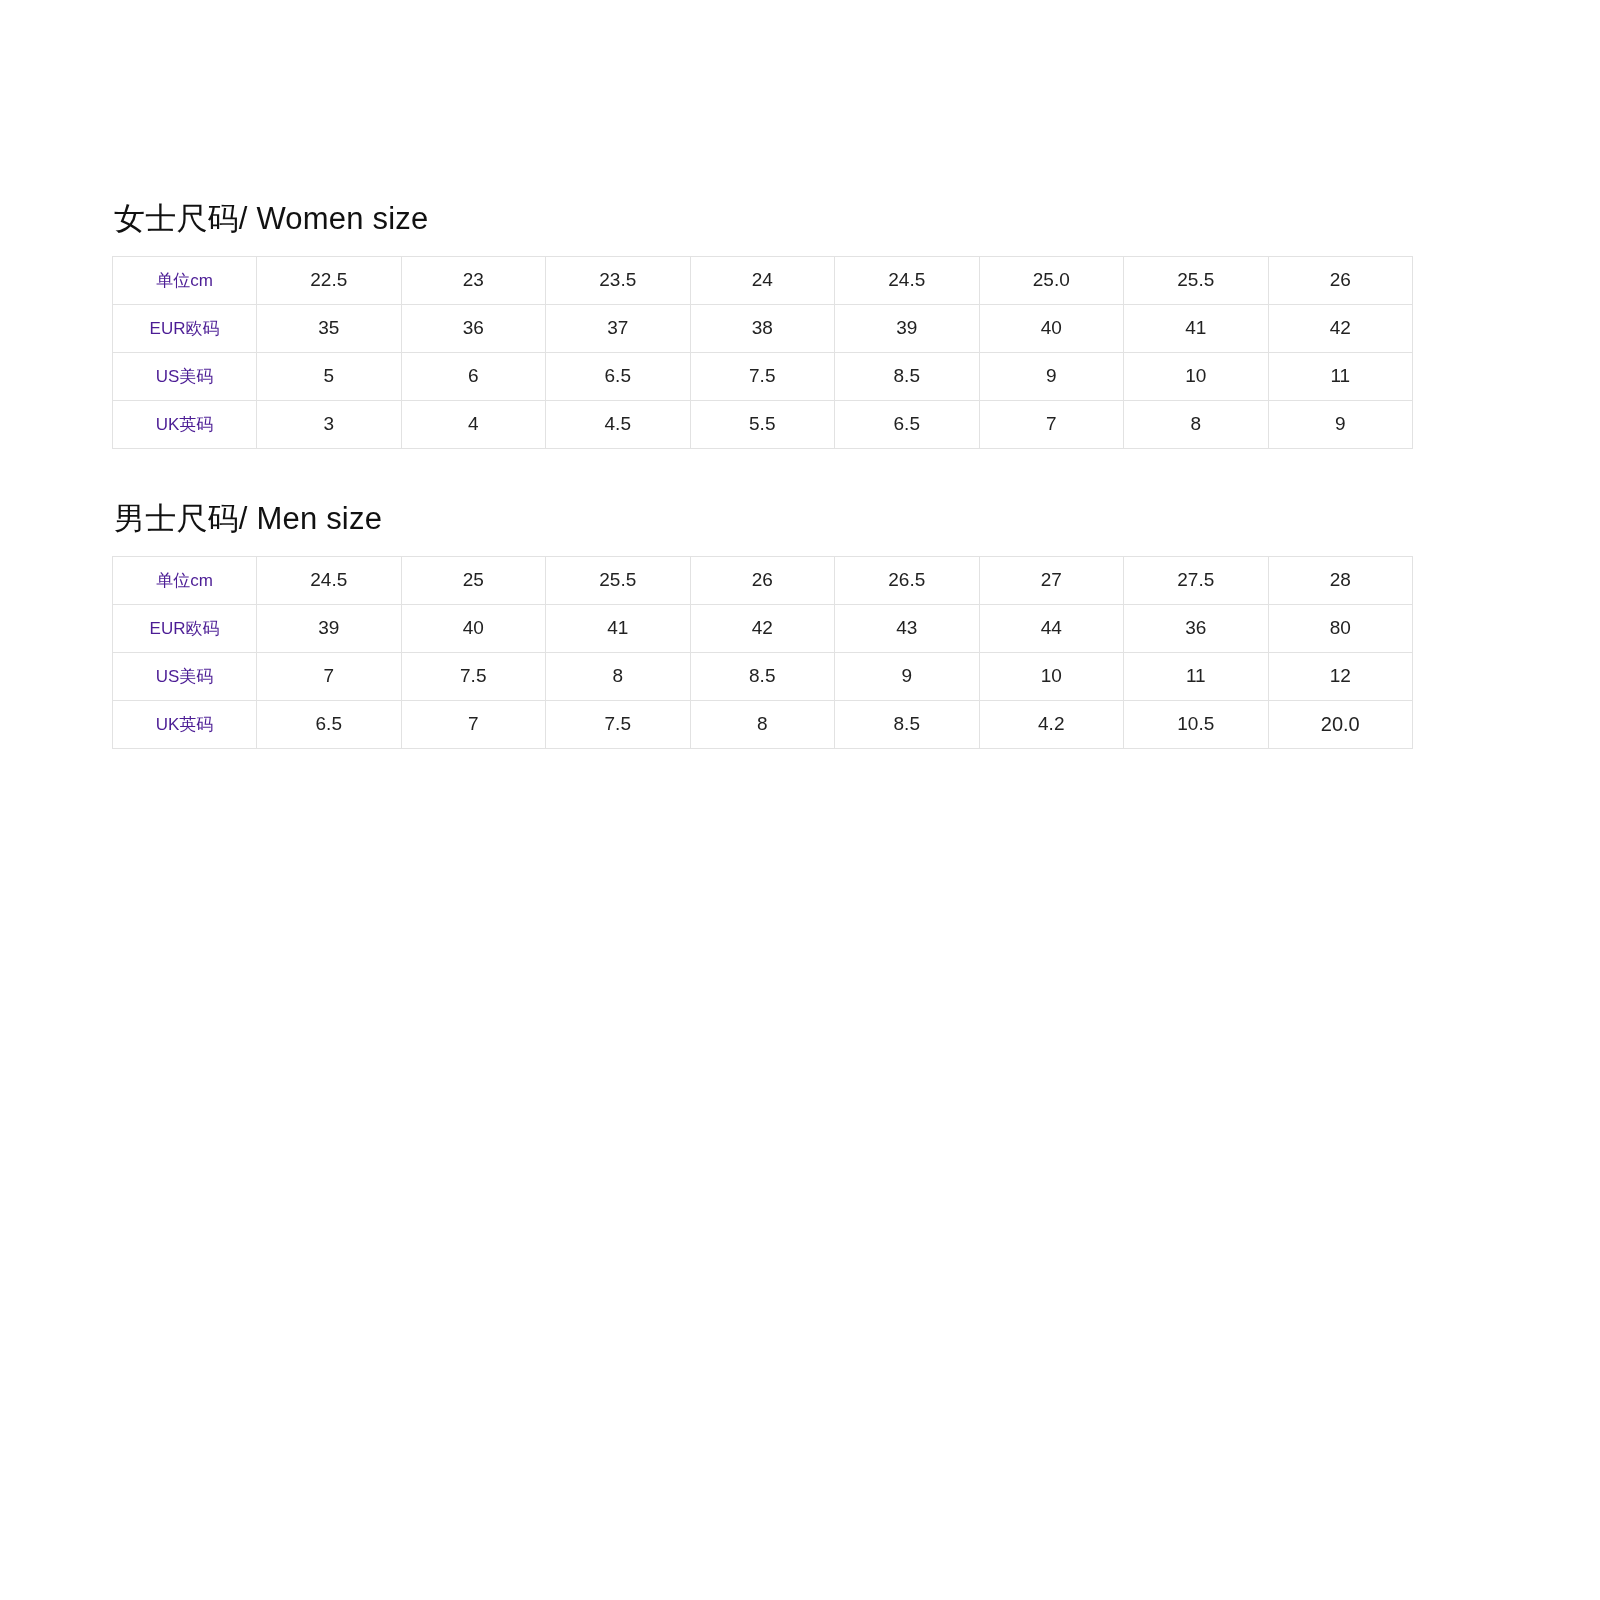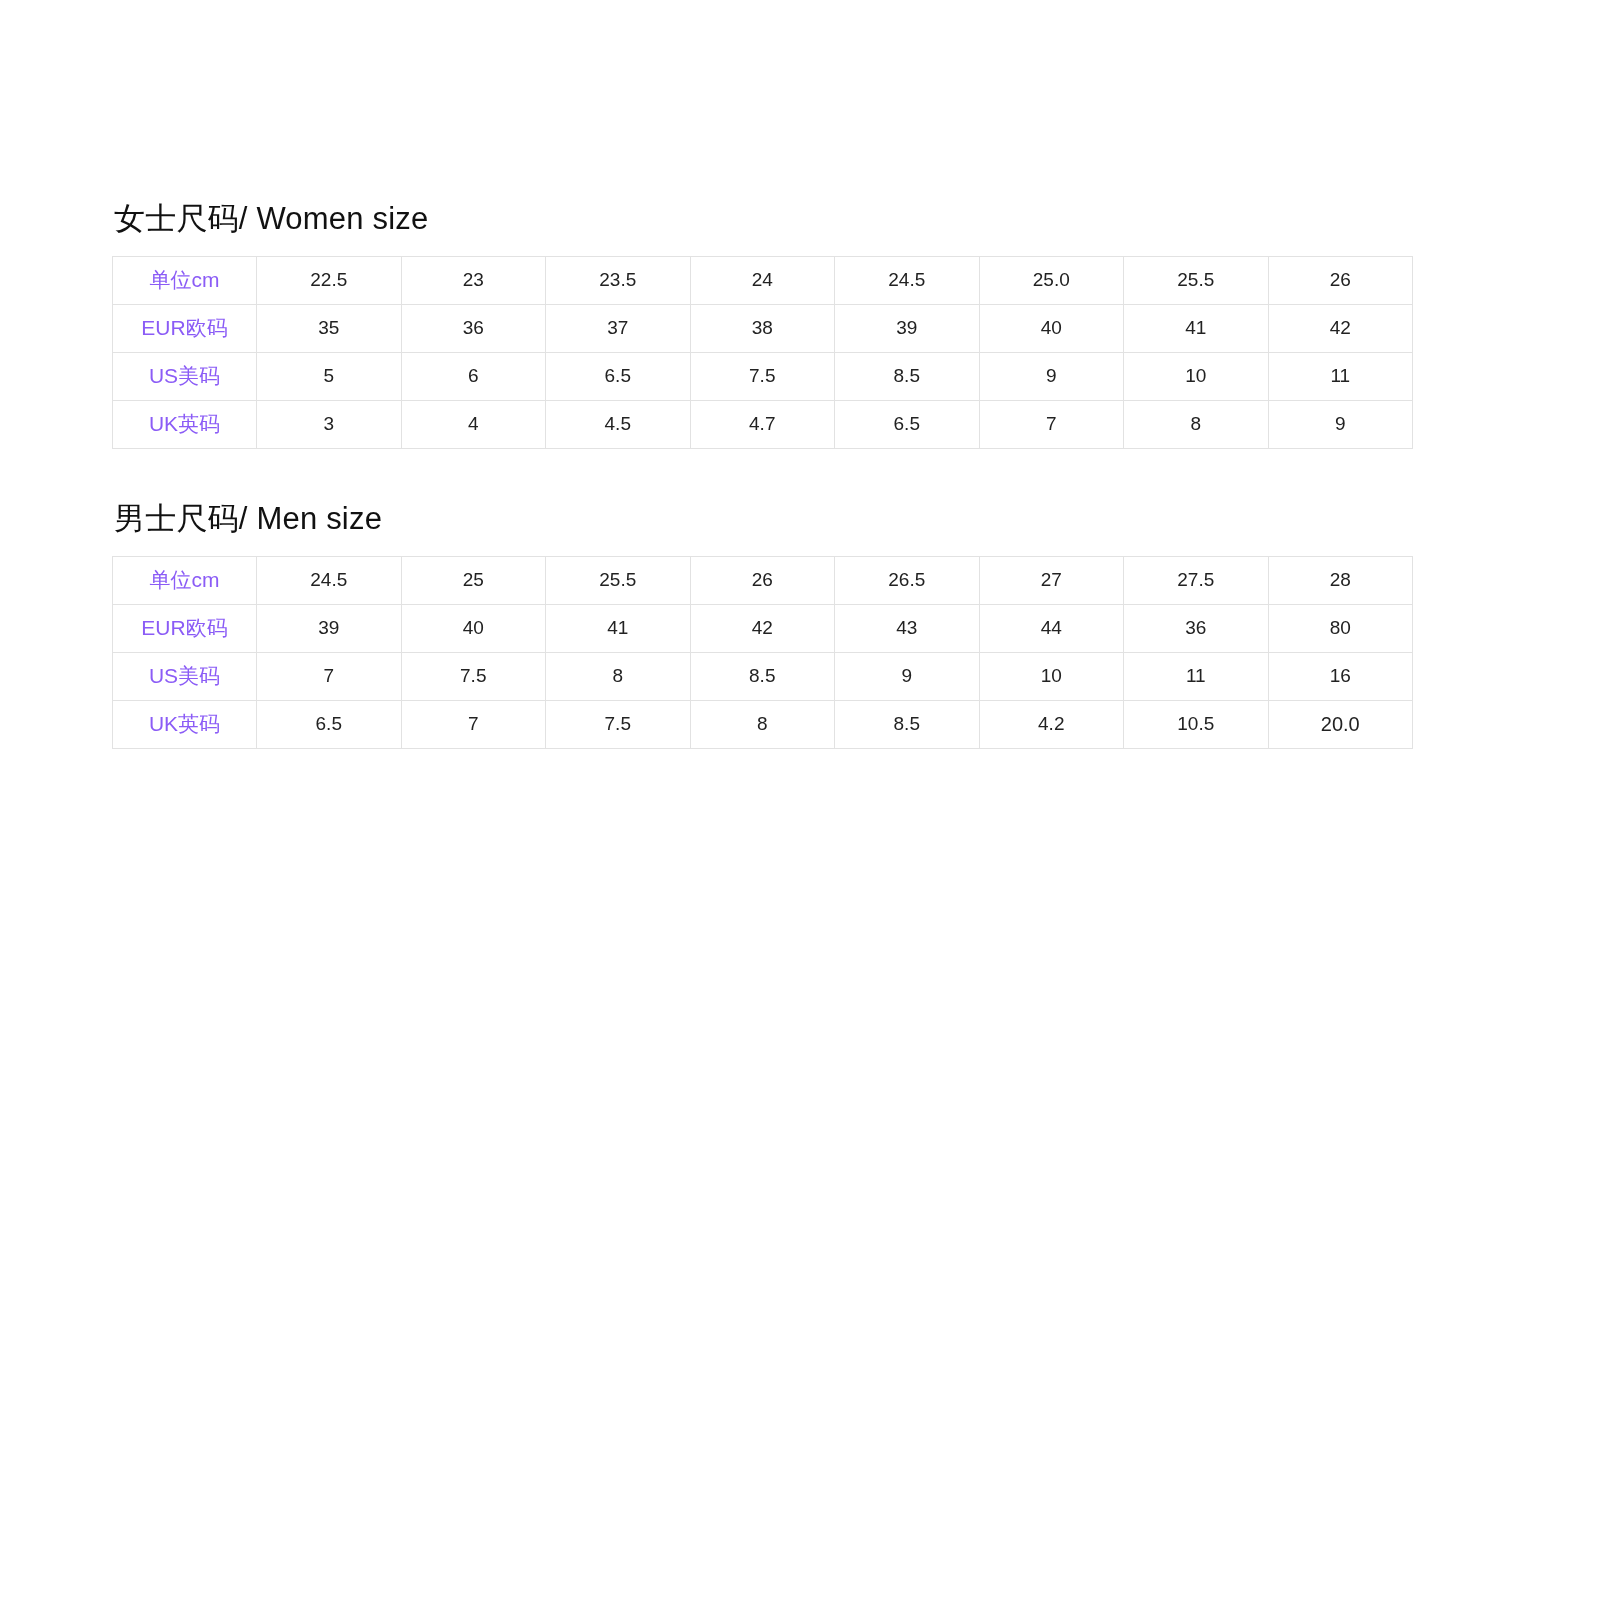"单位cm" table.size-table td.row-label { color: #8b5cf6 -> #4c1d95; font-size: 21px -> 17px }
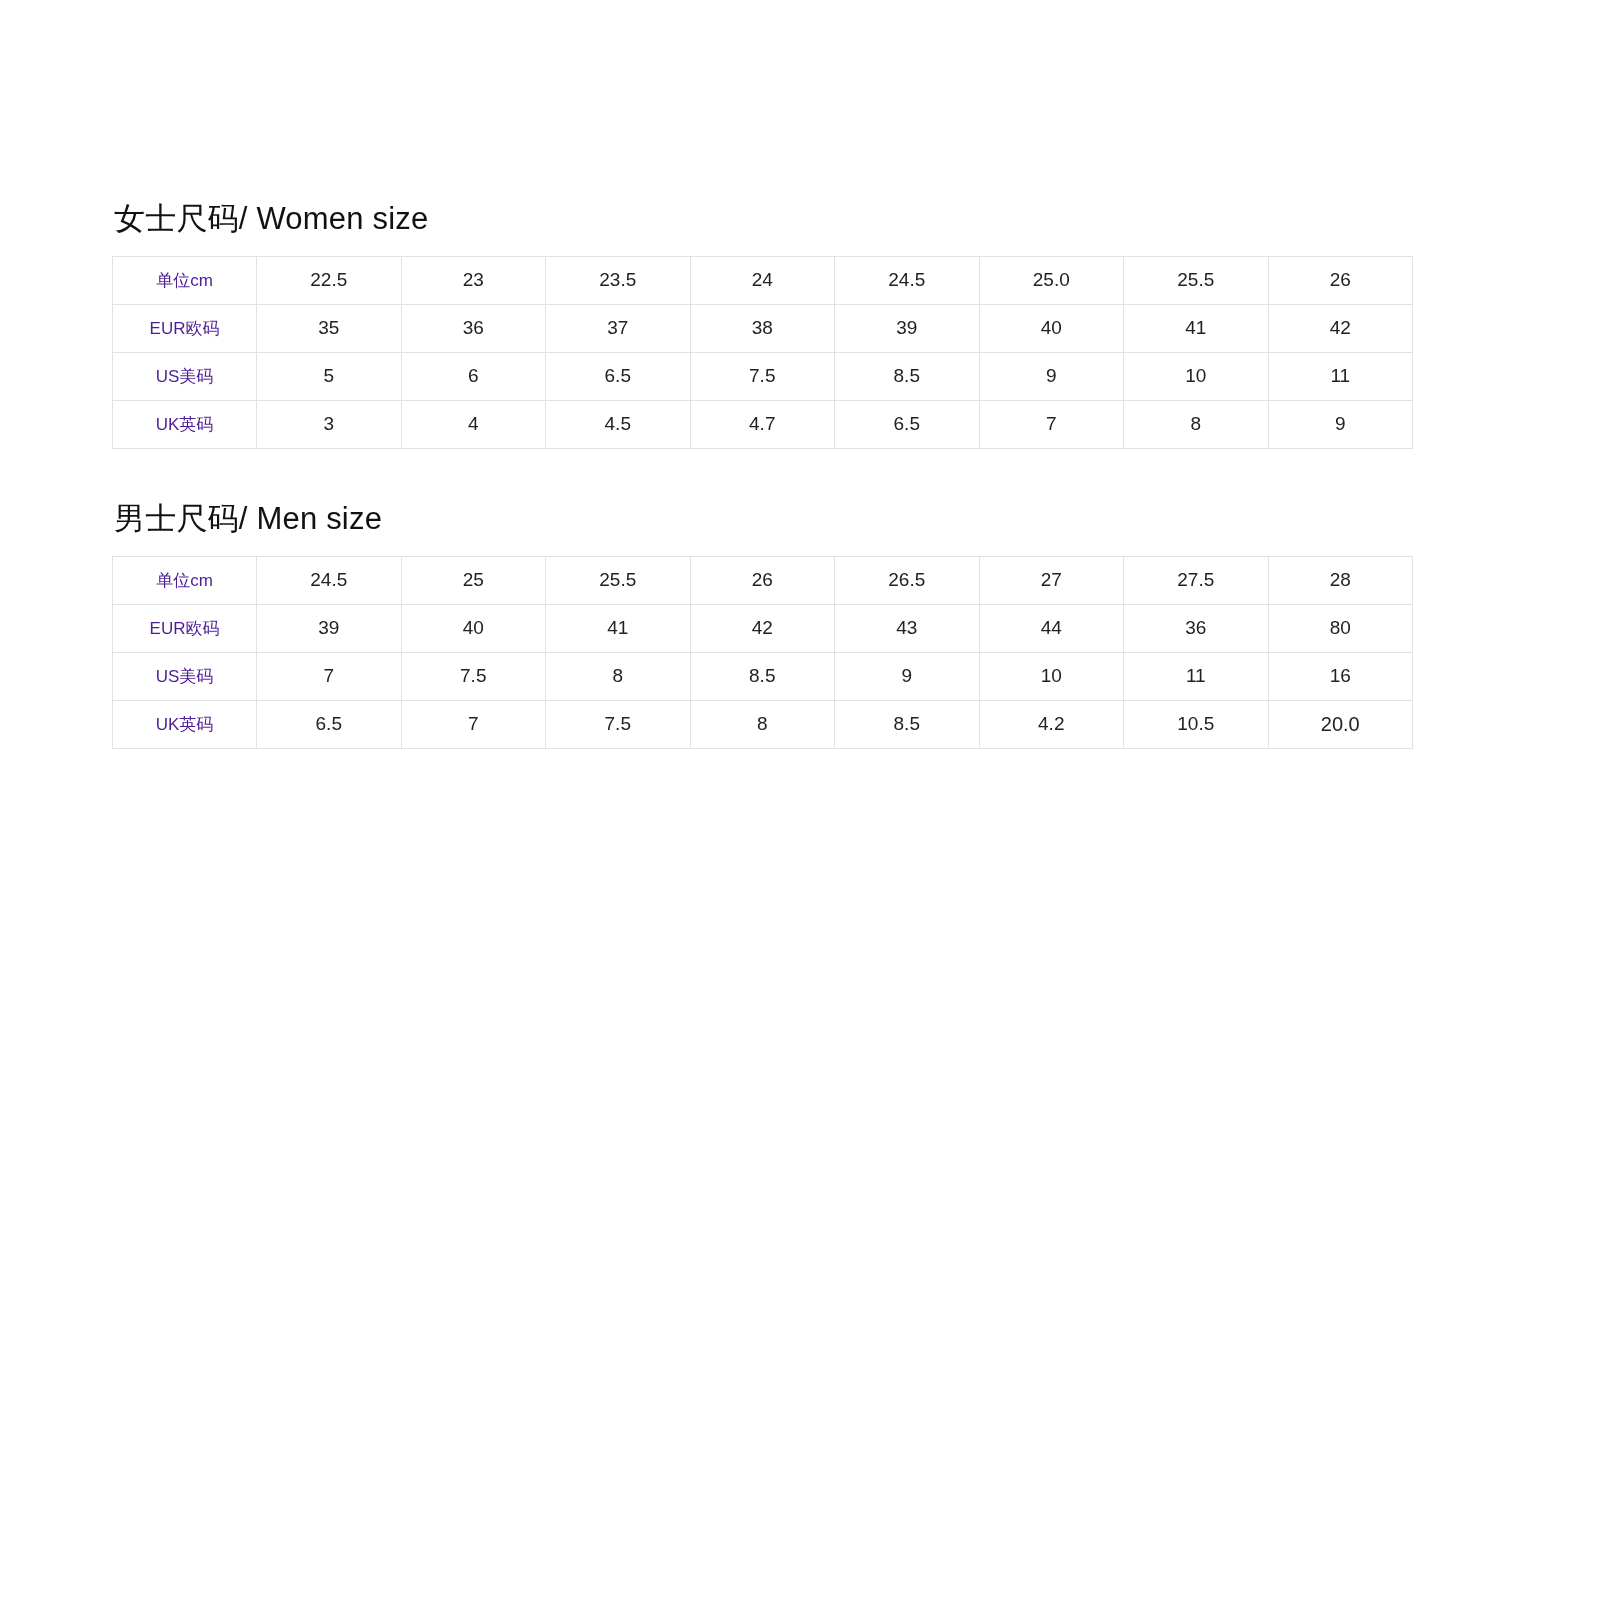"4.7" td { text: 4.7 -> 5.5 }
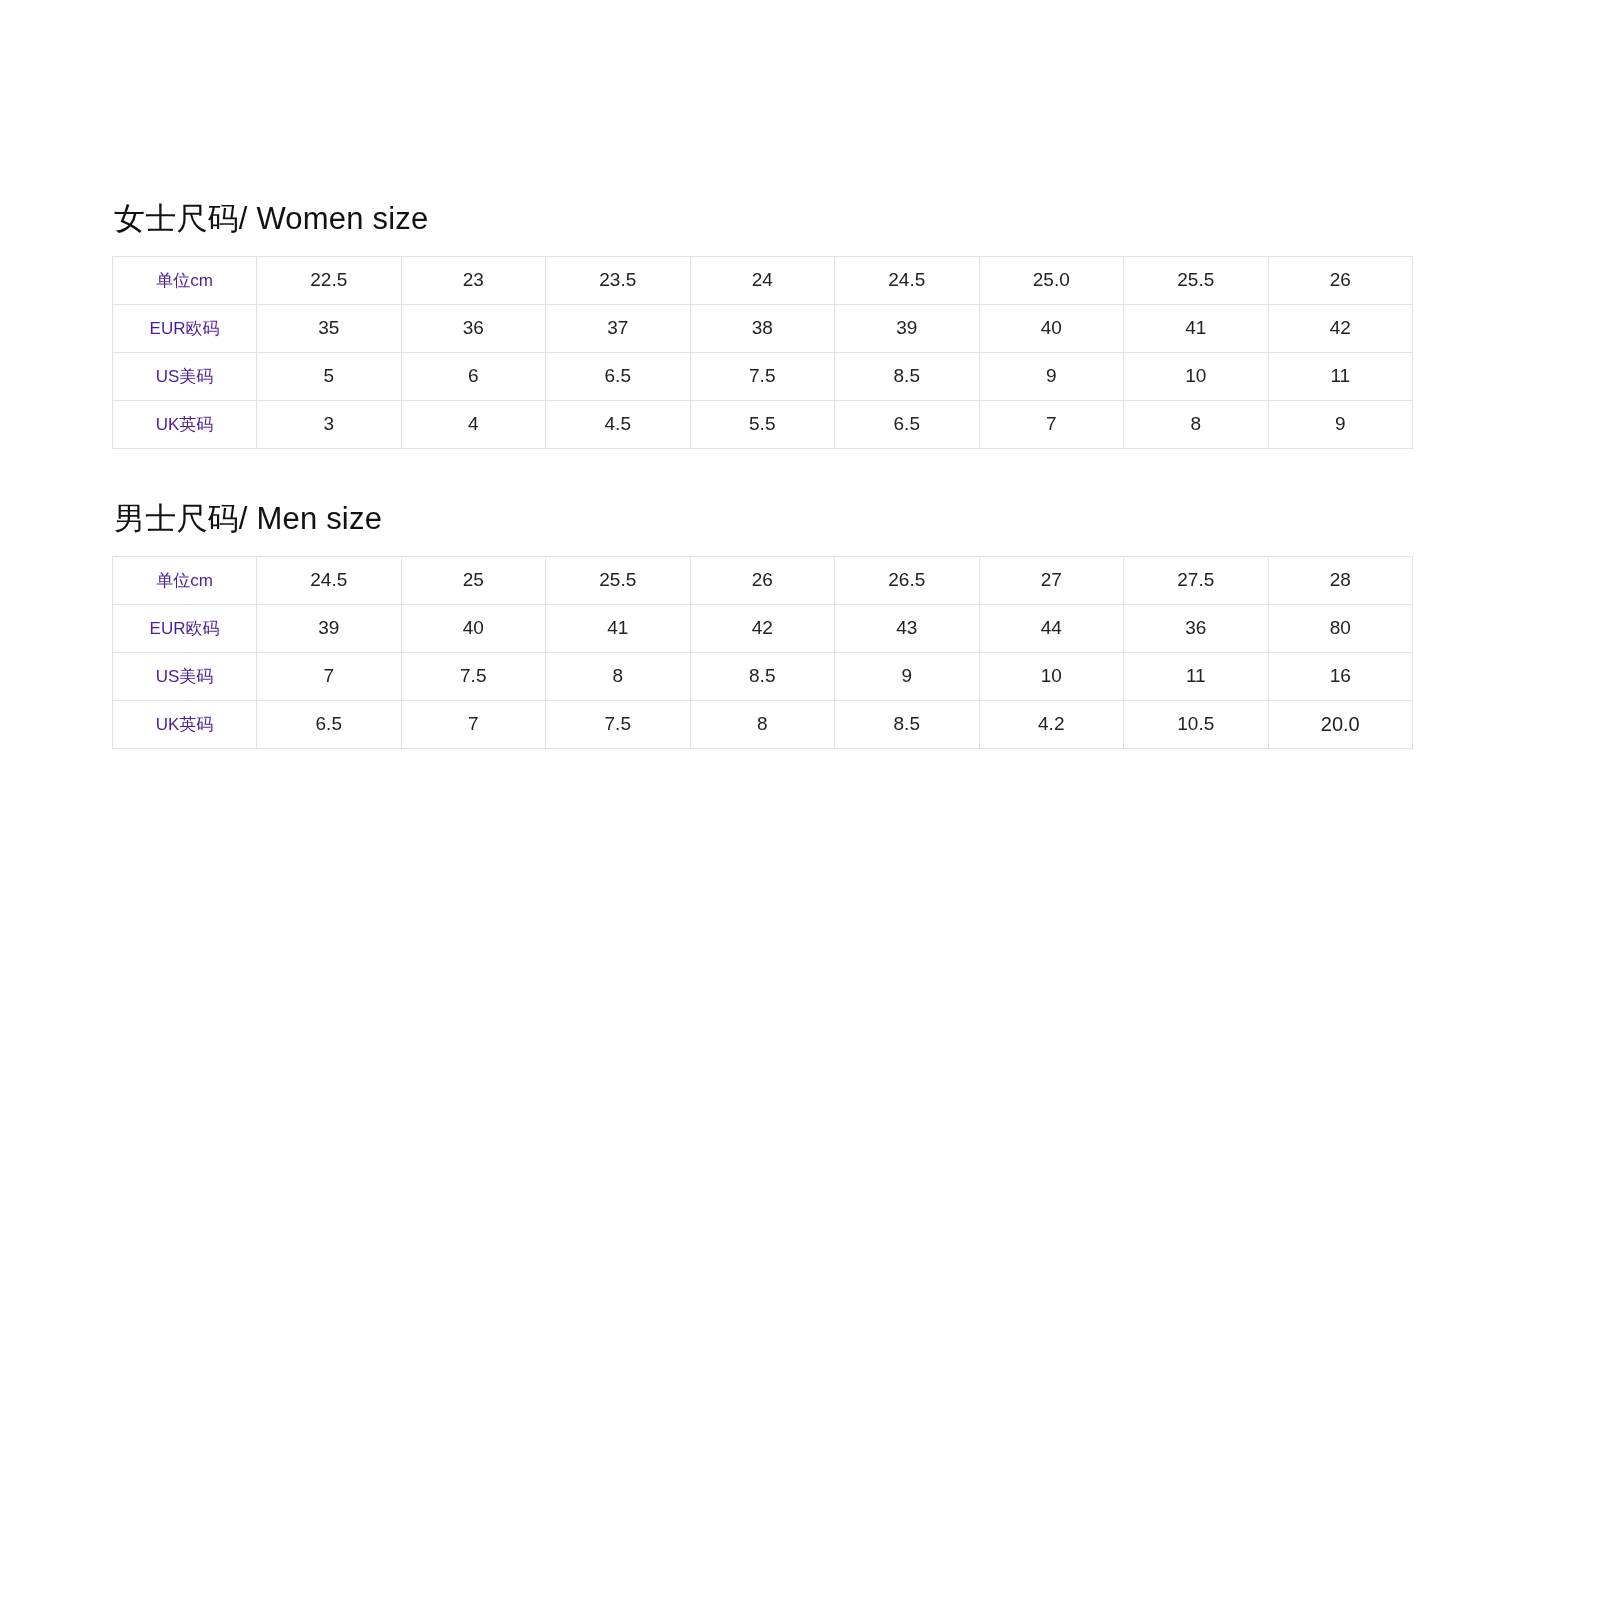"16" td { text: 16 -> 12 }
